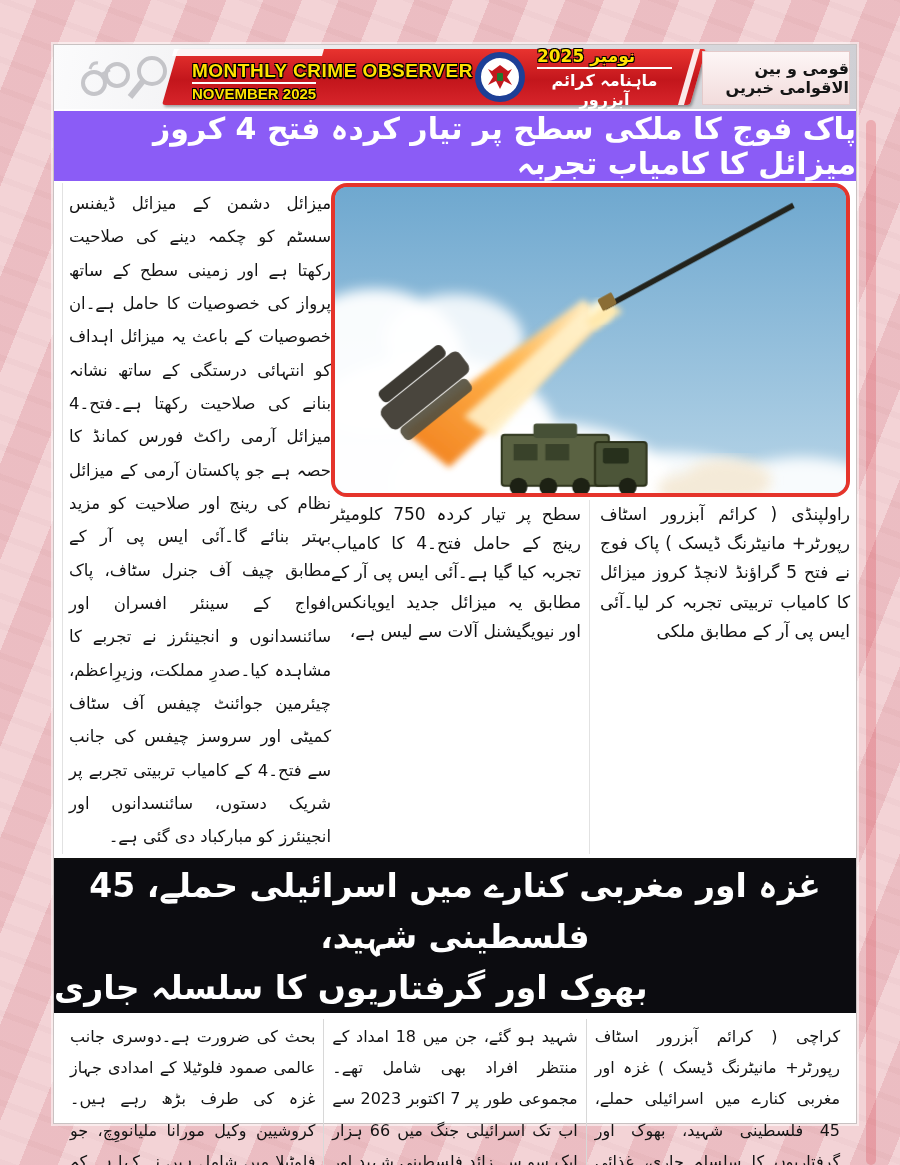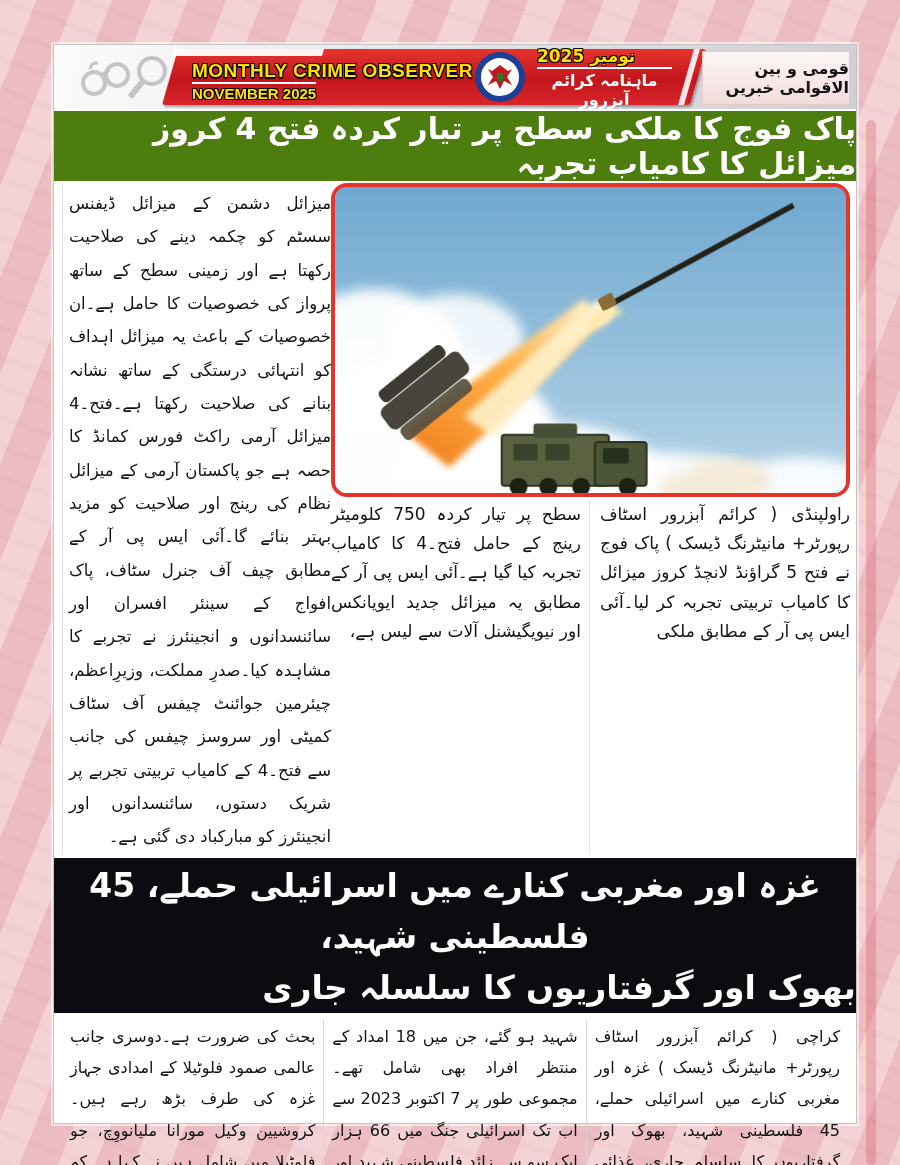"پاک فوج کا ملکی سطح" .headline1 { background: #4d7c0f -> #8b5cf6 }
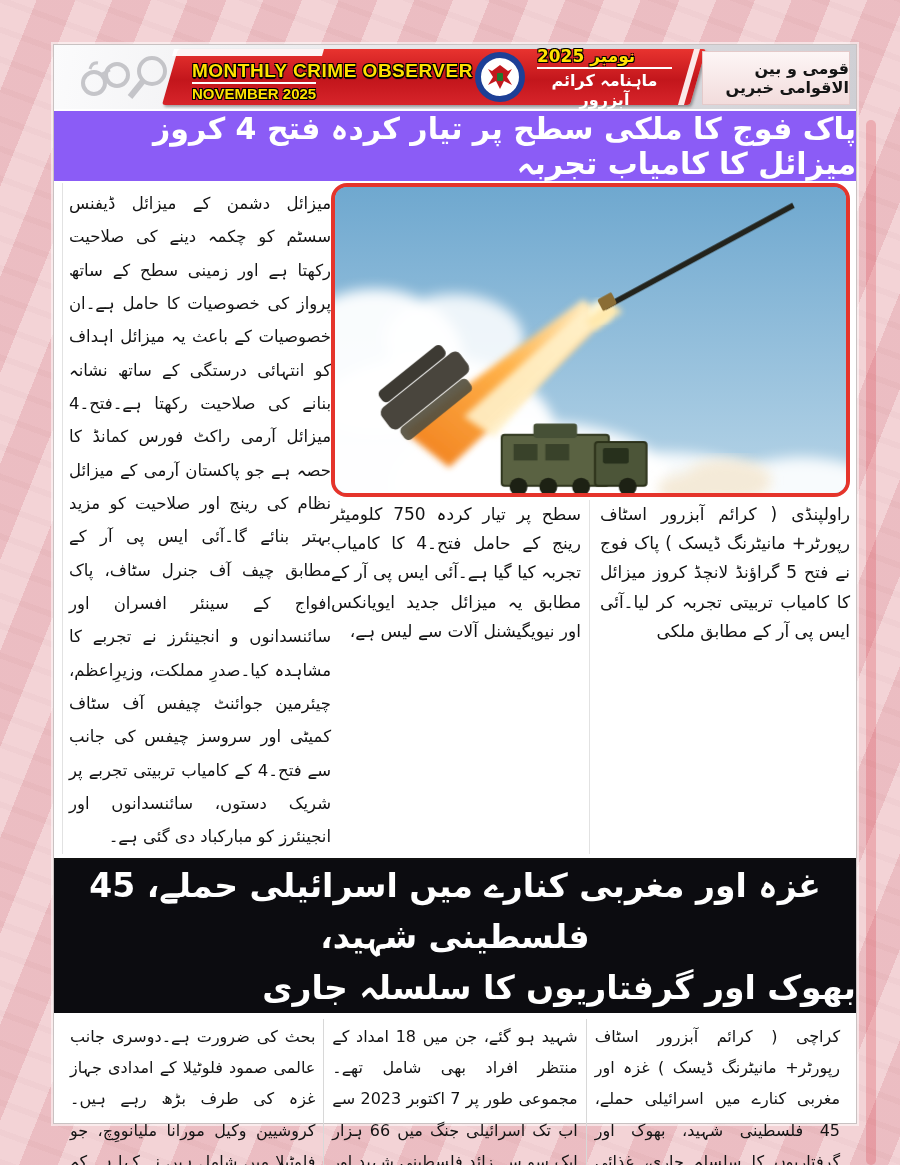"غزہ اور مغربی کنارے میں" .headline2 { align-items: flex-start -> flex-end }
